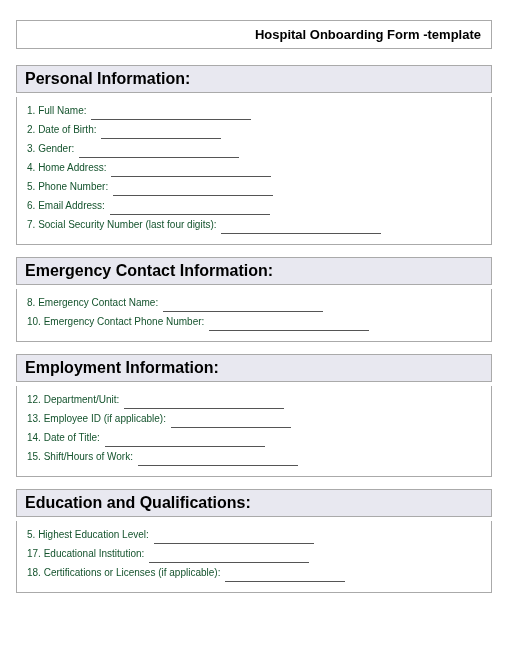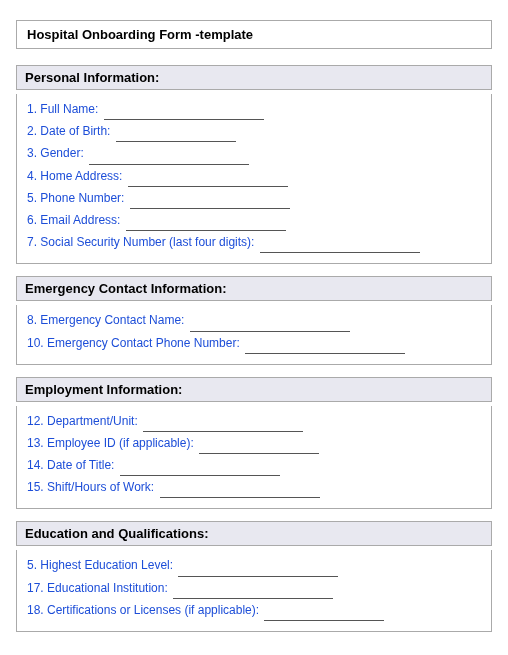"Hospital Onboarding Form -template" .title-box { text-align: left -> right }
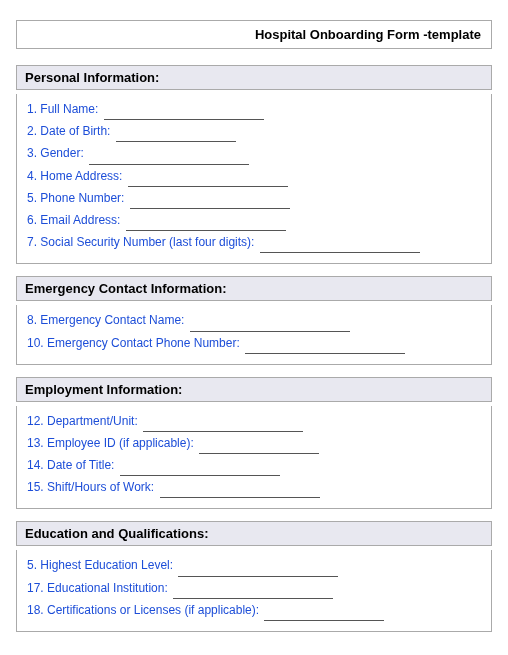"Personal Information:" .section-header { font-size: 13px -> 16px }
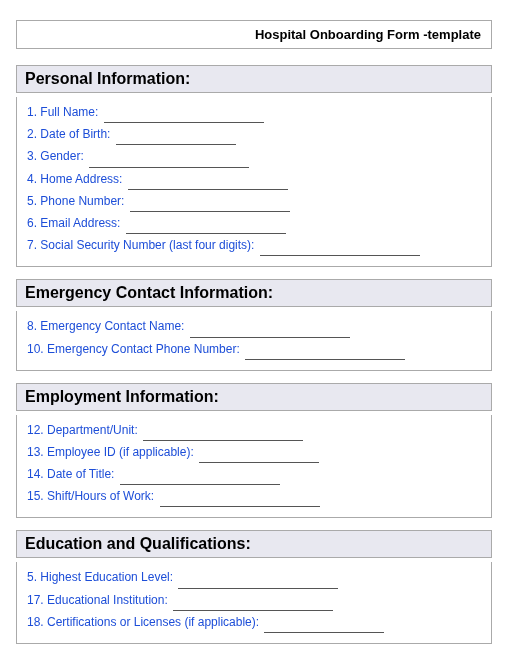"1. Full Name:" .field-row { color: #1d4ed8 -> #14532d; font-size: 12px -> 10px }
